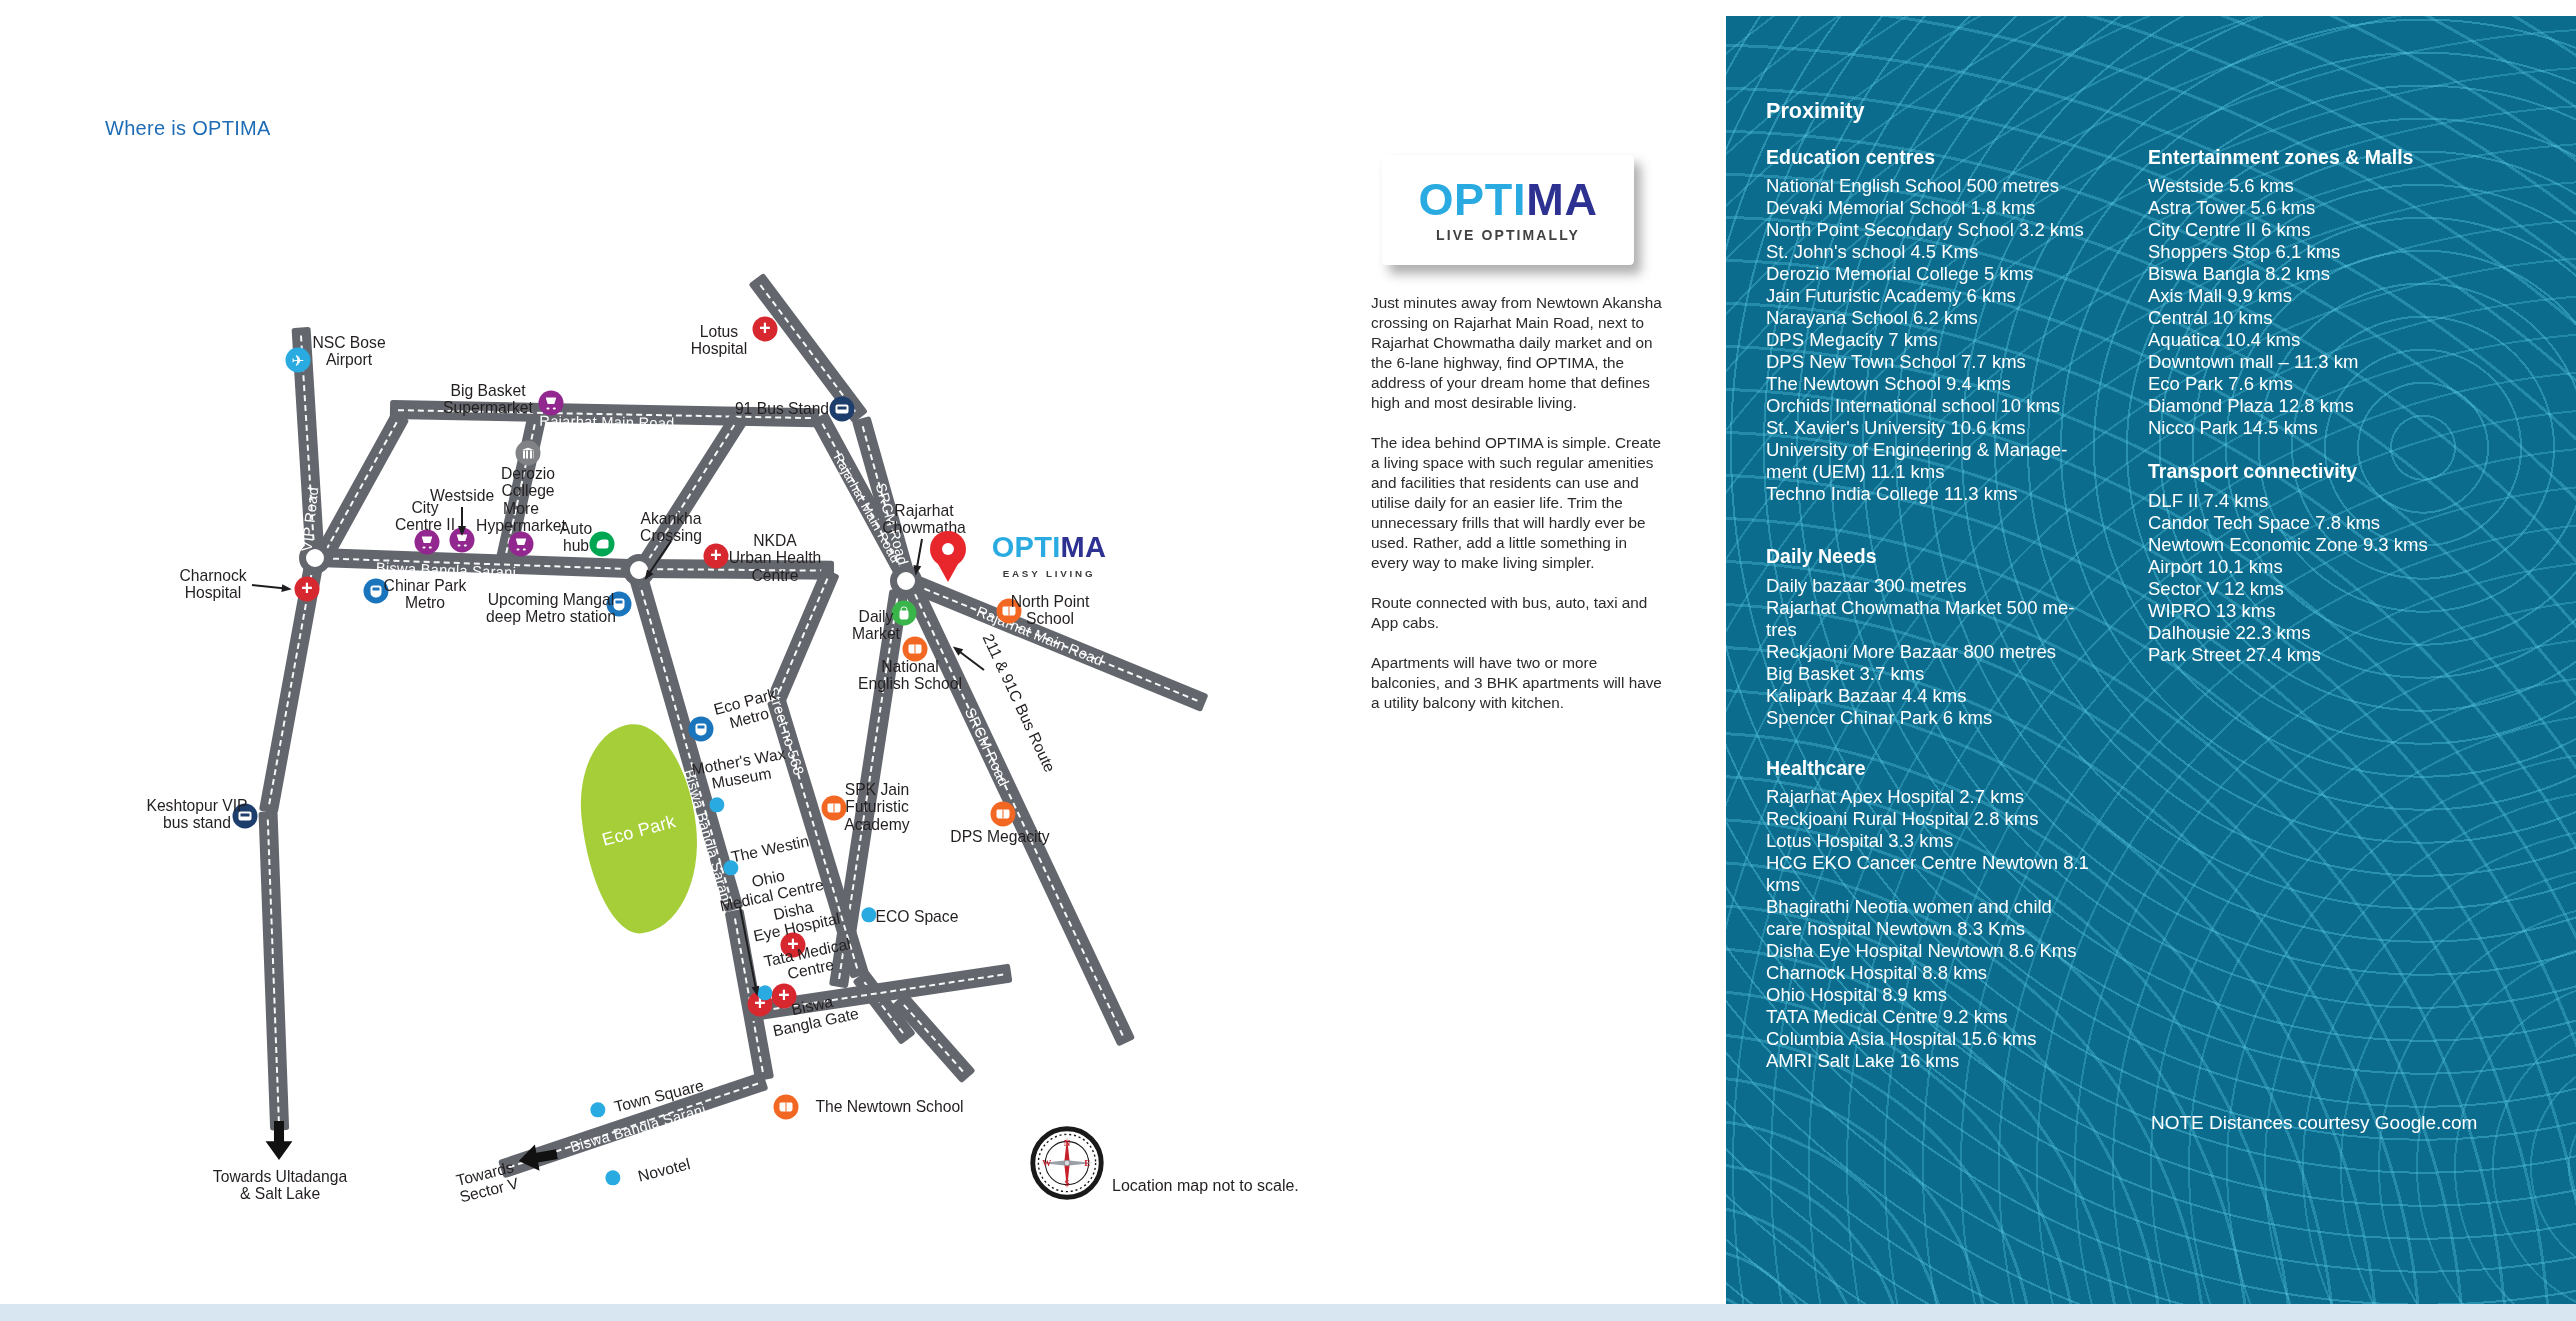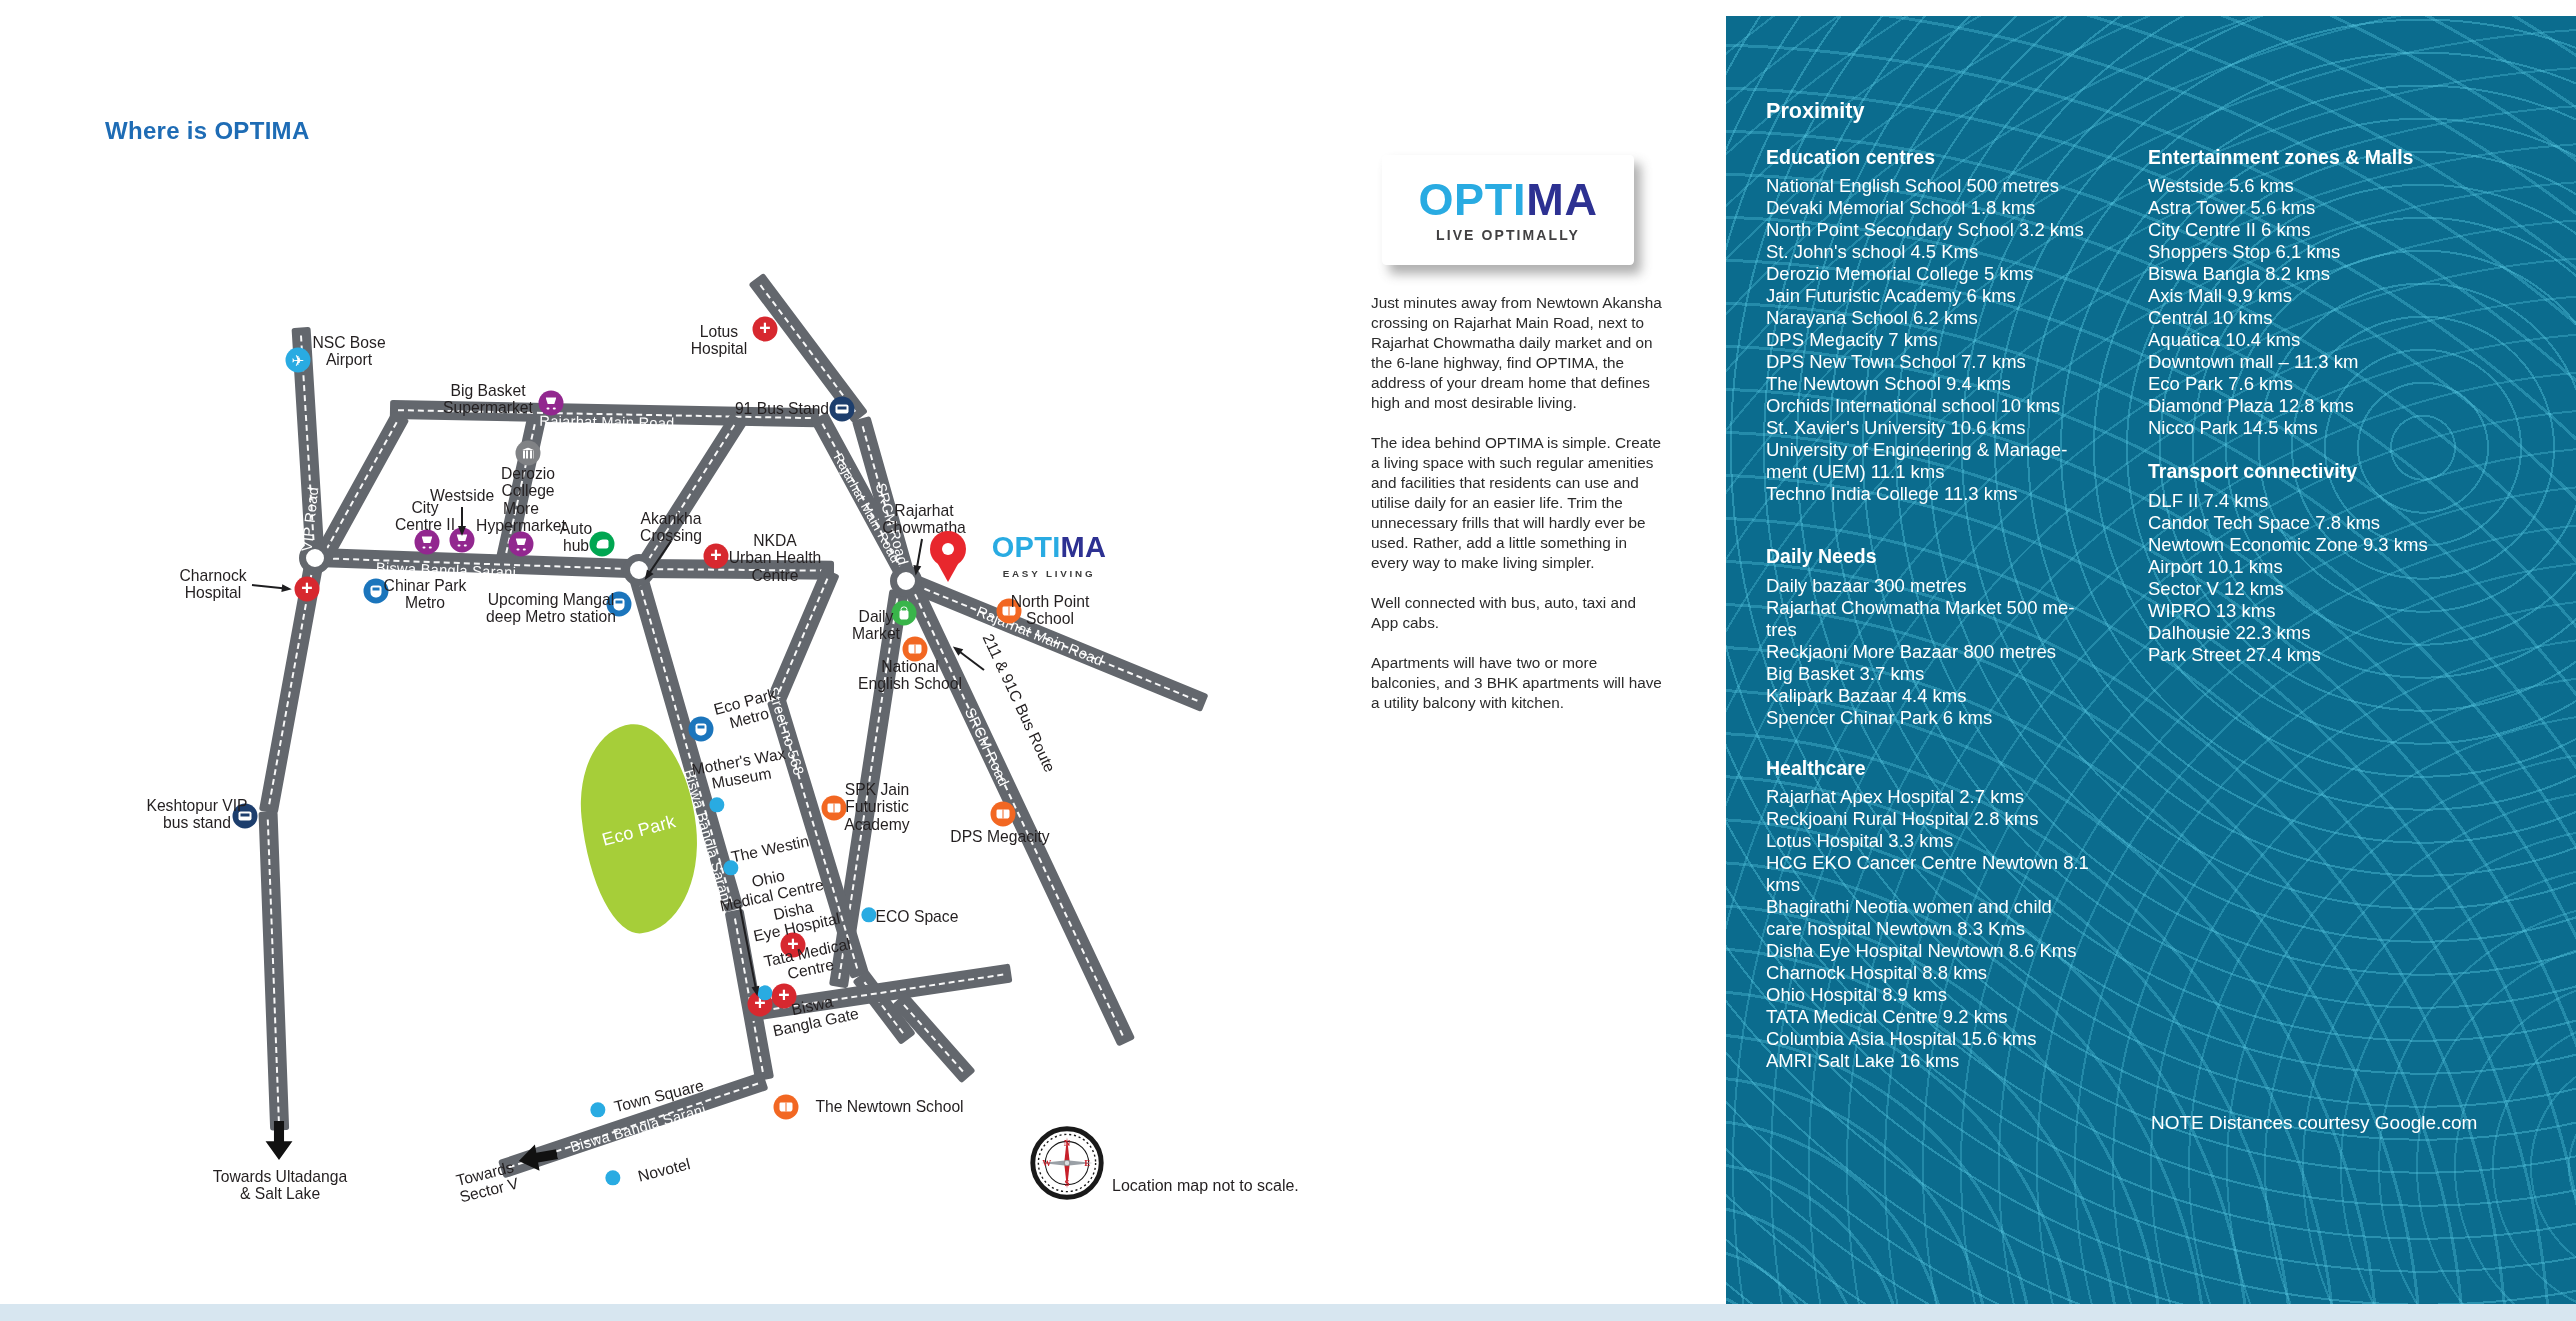"Where is OPTIMA" .page-title { font-size: 24px -> 20px; font-weight: 700 -> 400 }
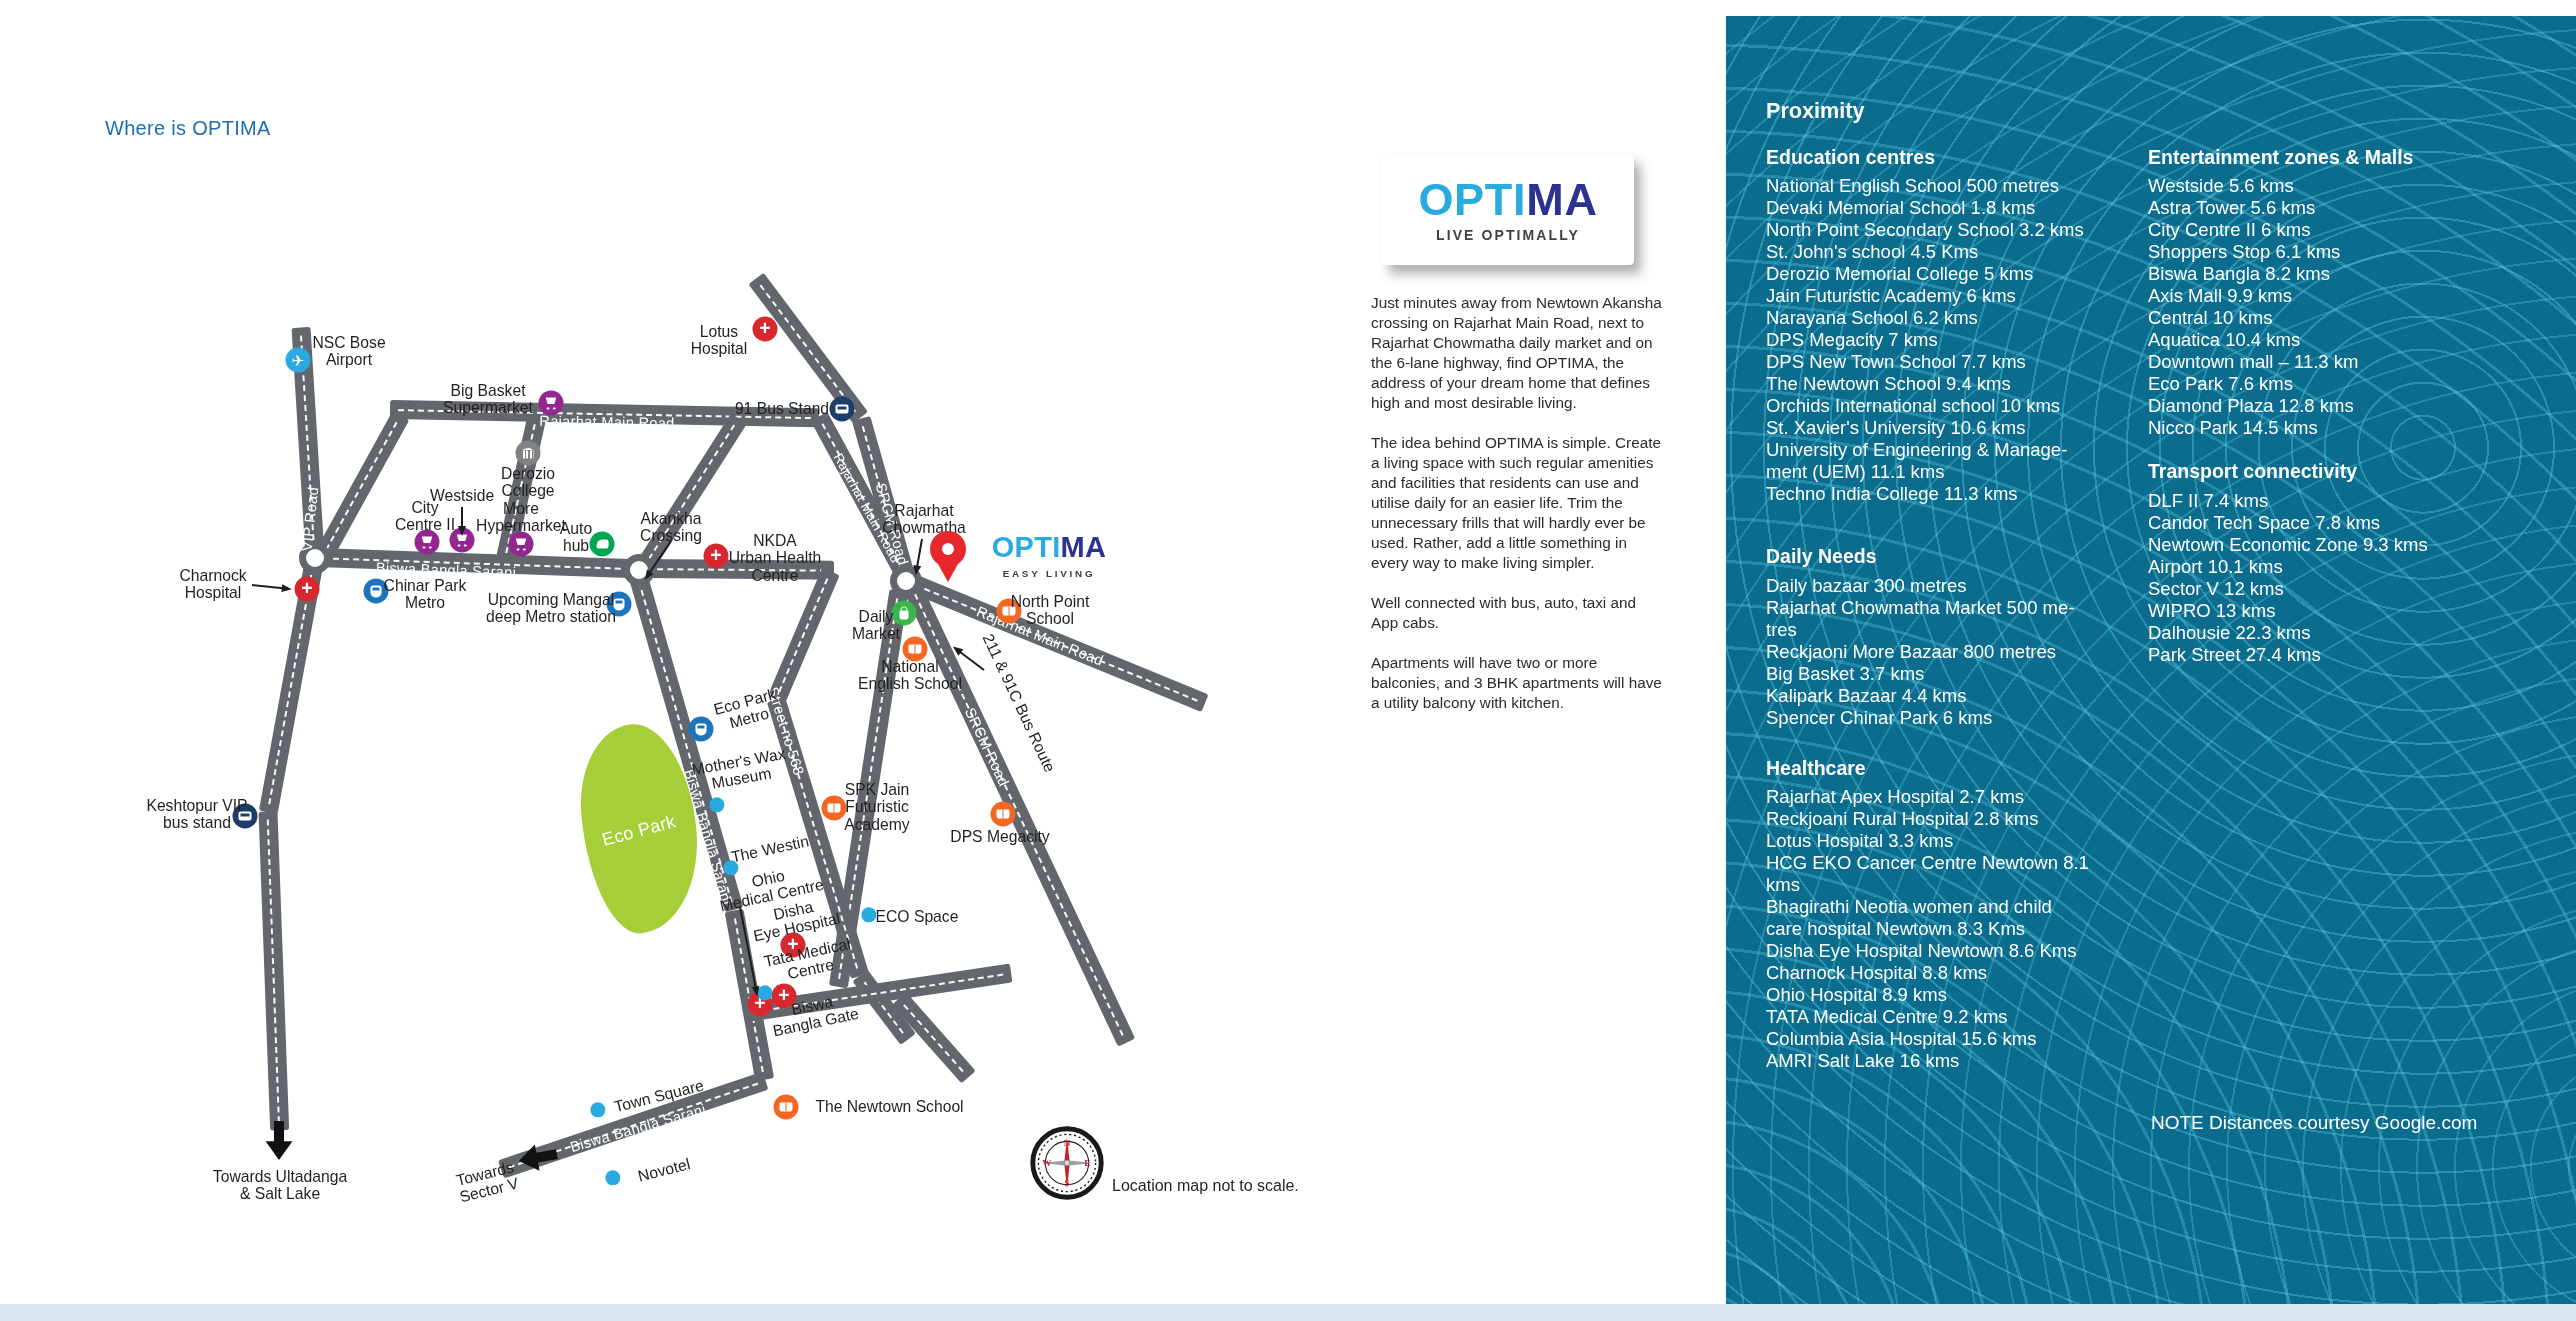"Well connected with bus, auto," p { text: Well -> Route }
